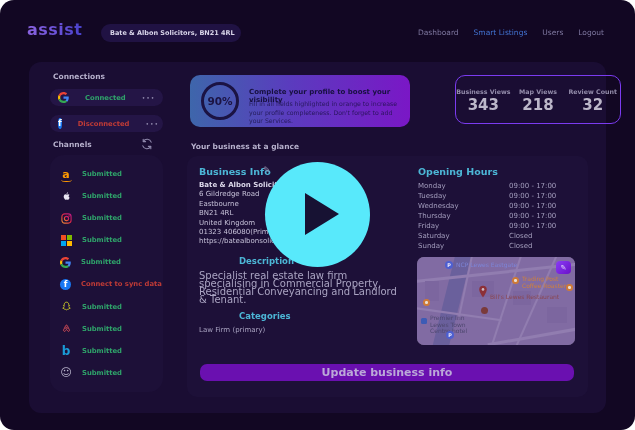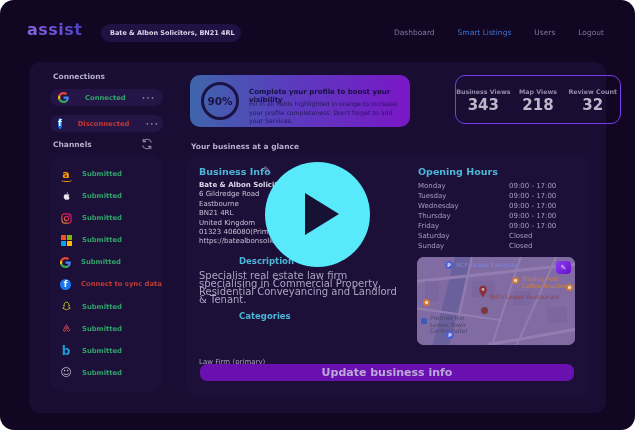"Dashboard" .topnav { gap: 23px -> 15px }
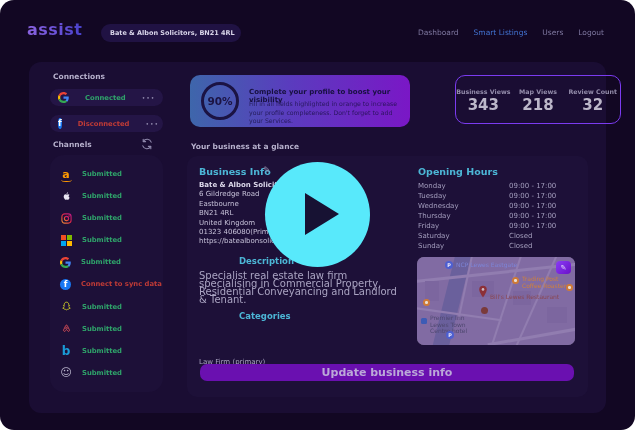"Law Firm (primary)" .cat-value { margin-top: 32px -> none }
